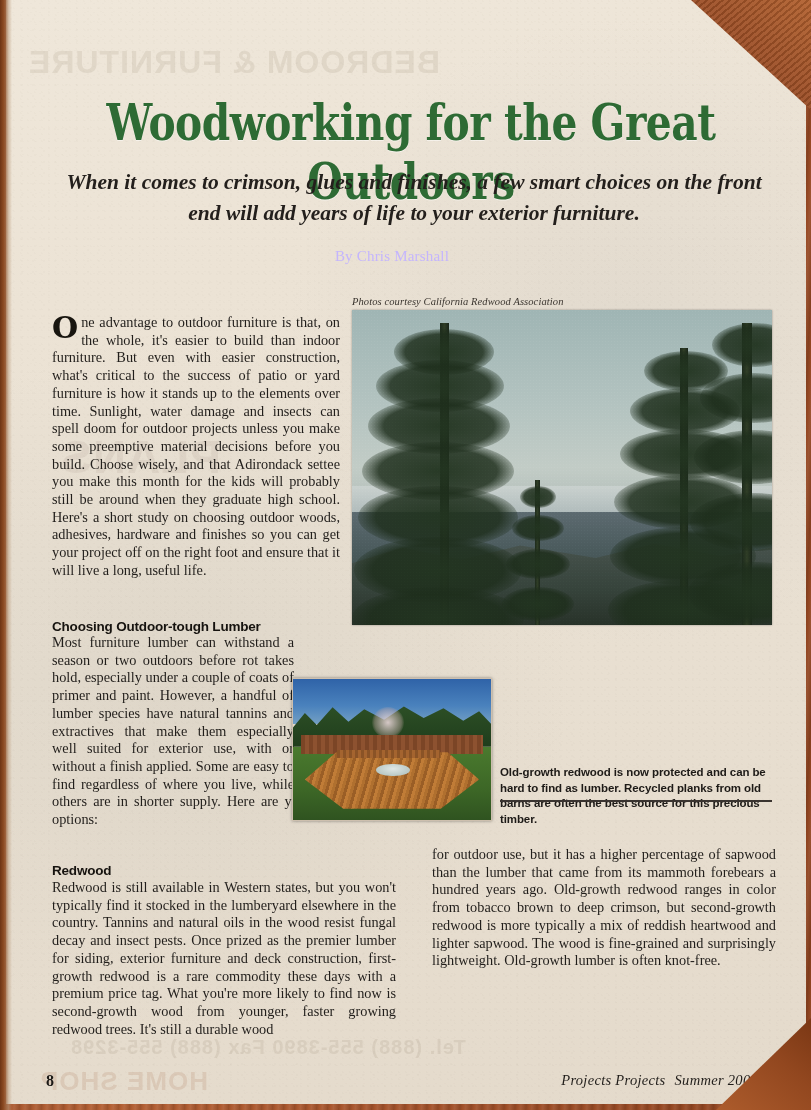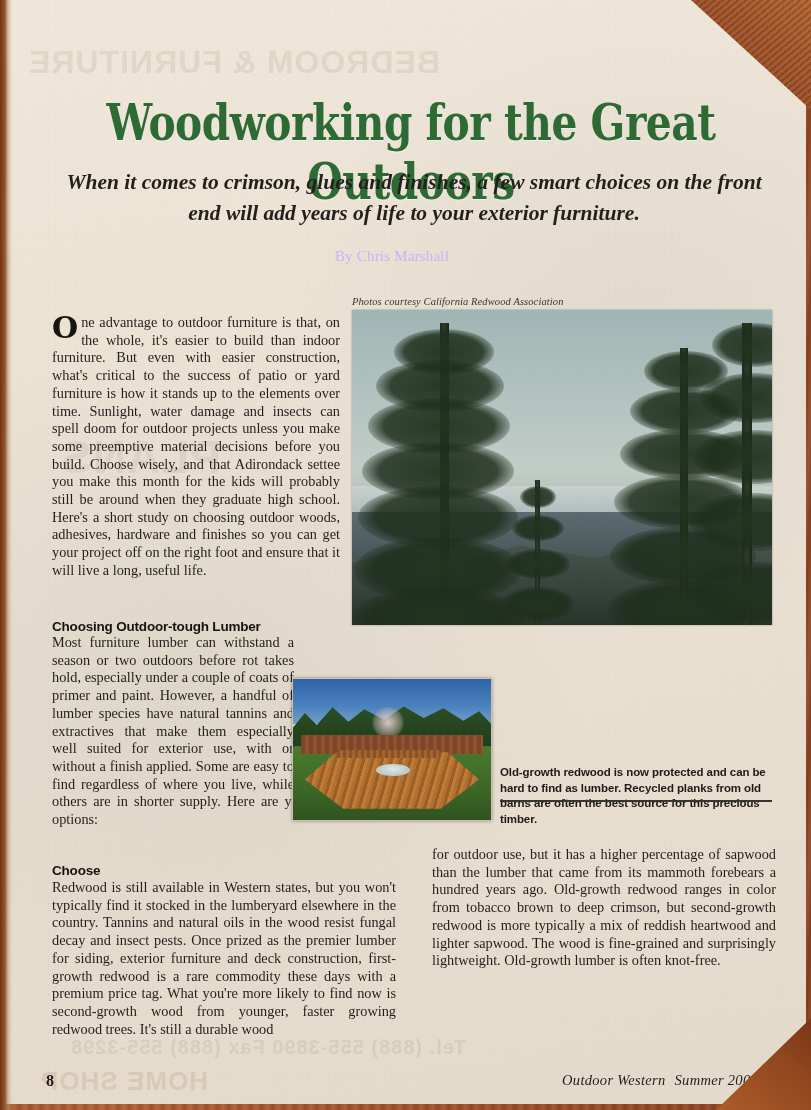"Choose" div.subhead { text: Choose -> Redwood }
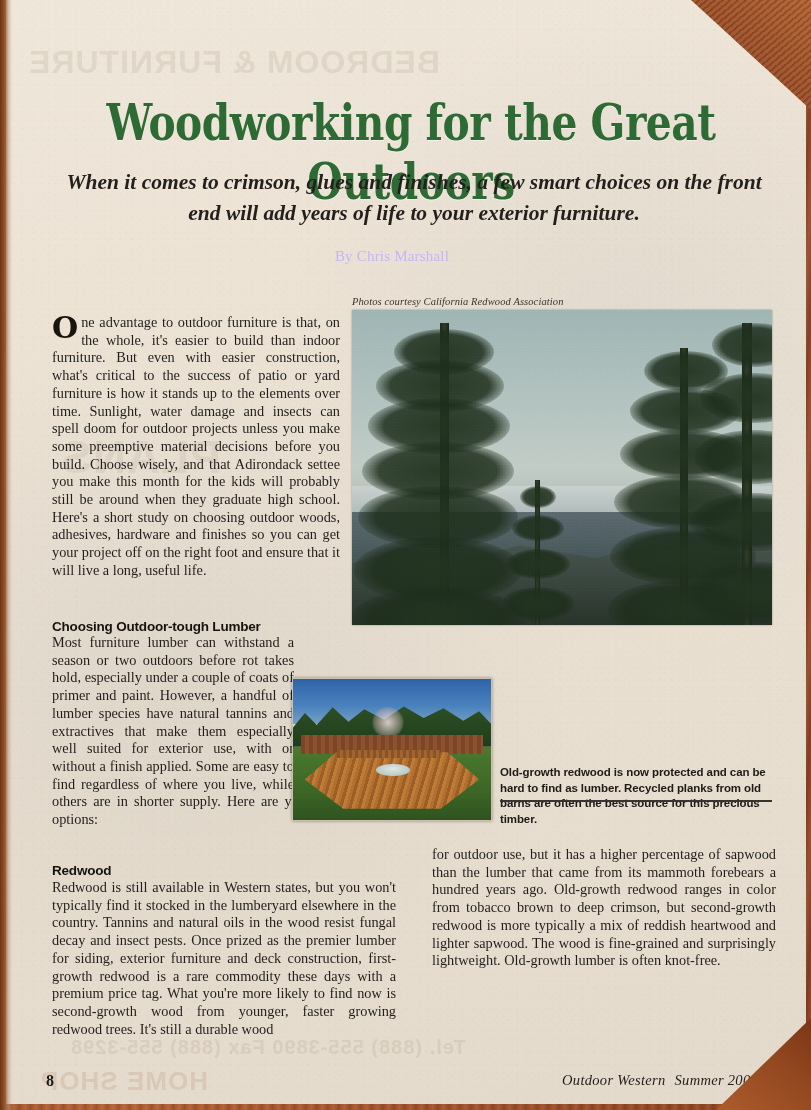"Outdoor Western" span { text: Outdoor Western -> Projects Projects }
